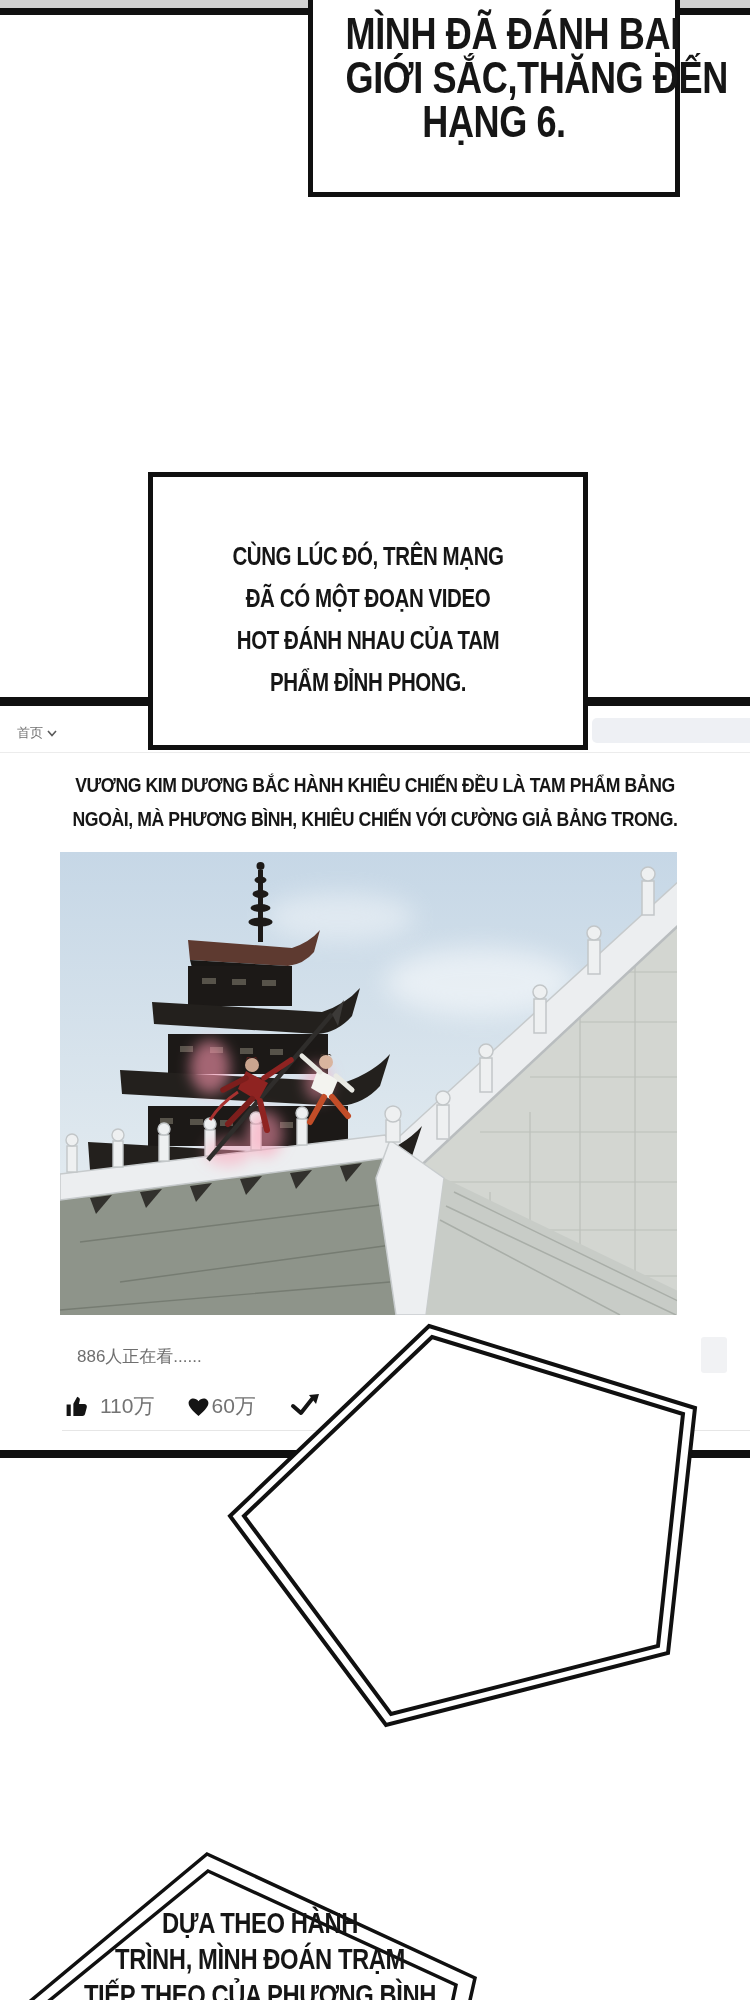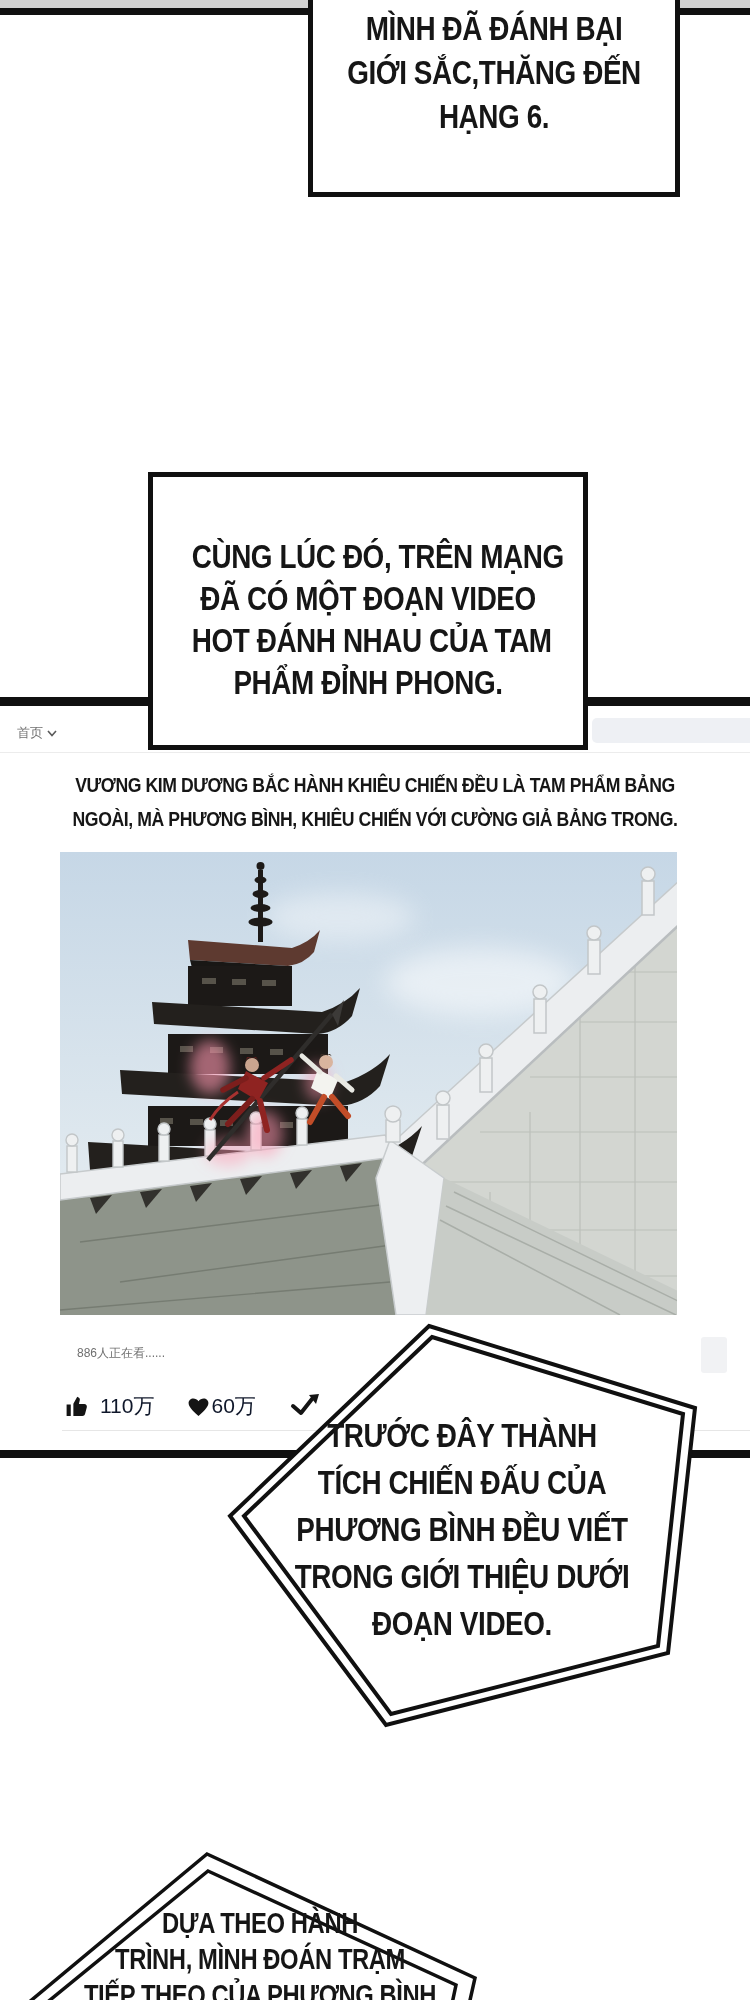"MÌNH ĐÃ ĐÁNH BẠI" div { font-size: 34px -> 44px; padding-top: 6px -> 12px }
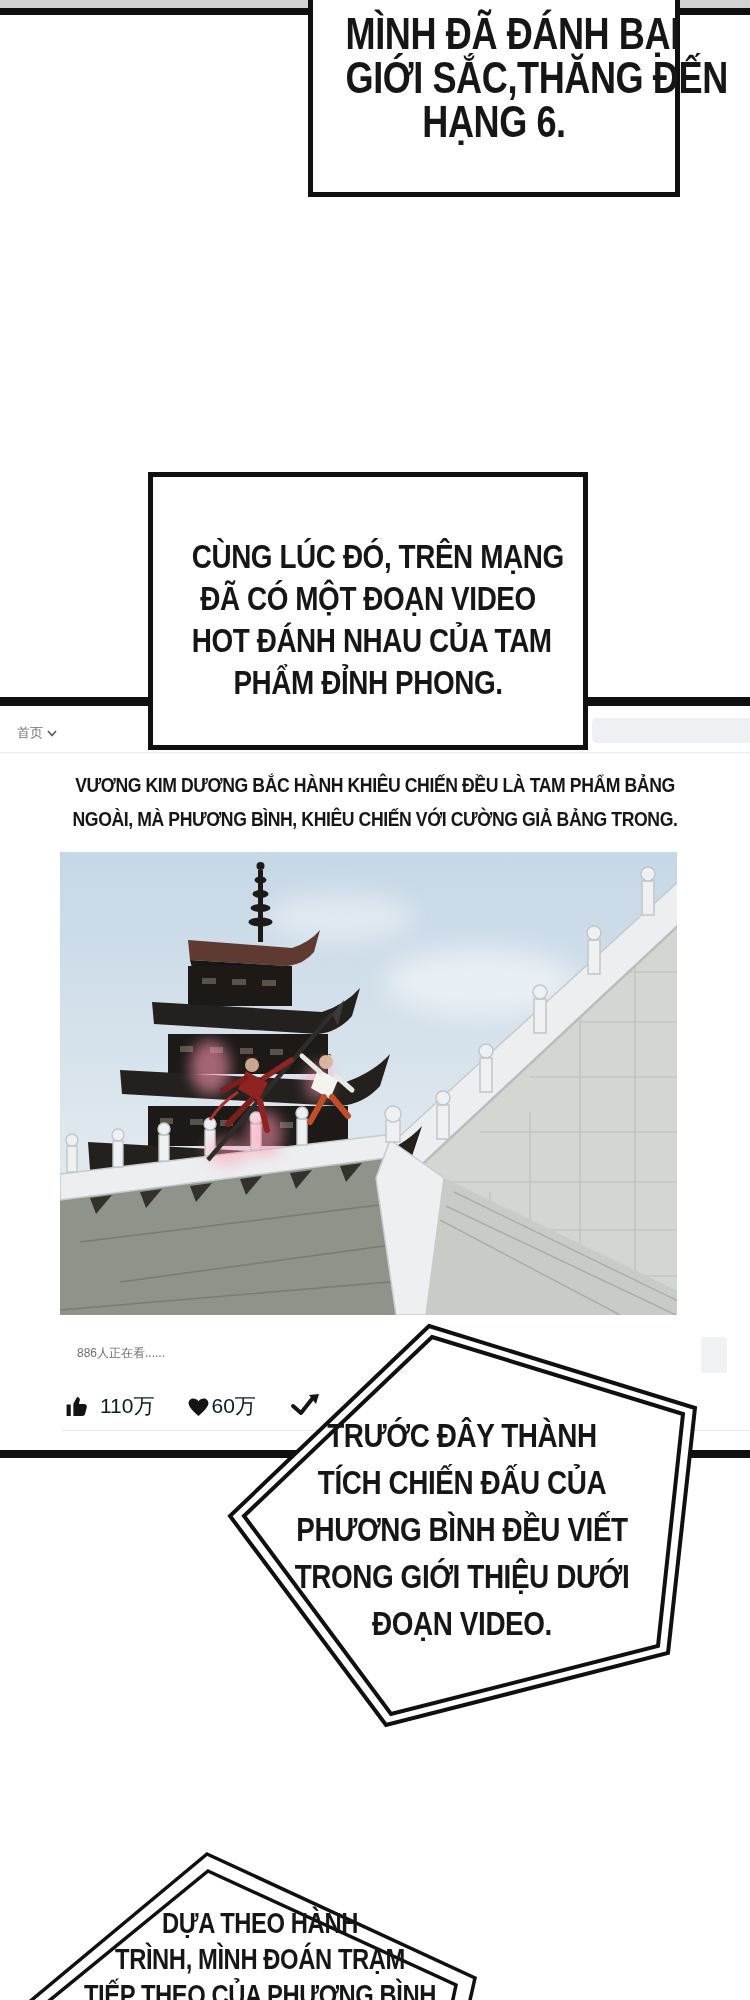"CÙNG LÚC ĐÓ, TRÊN MẠNG" div { font-size: 34px -> 25px }
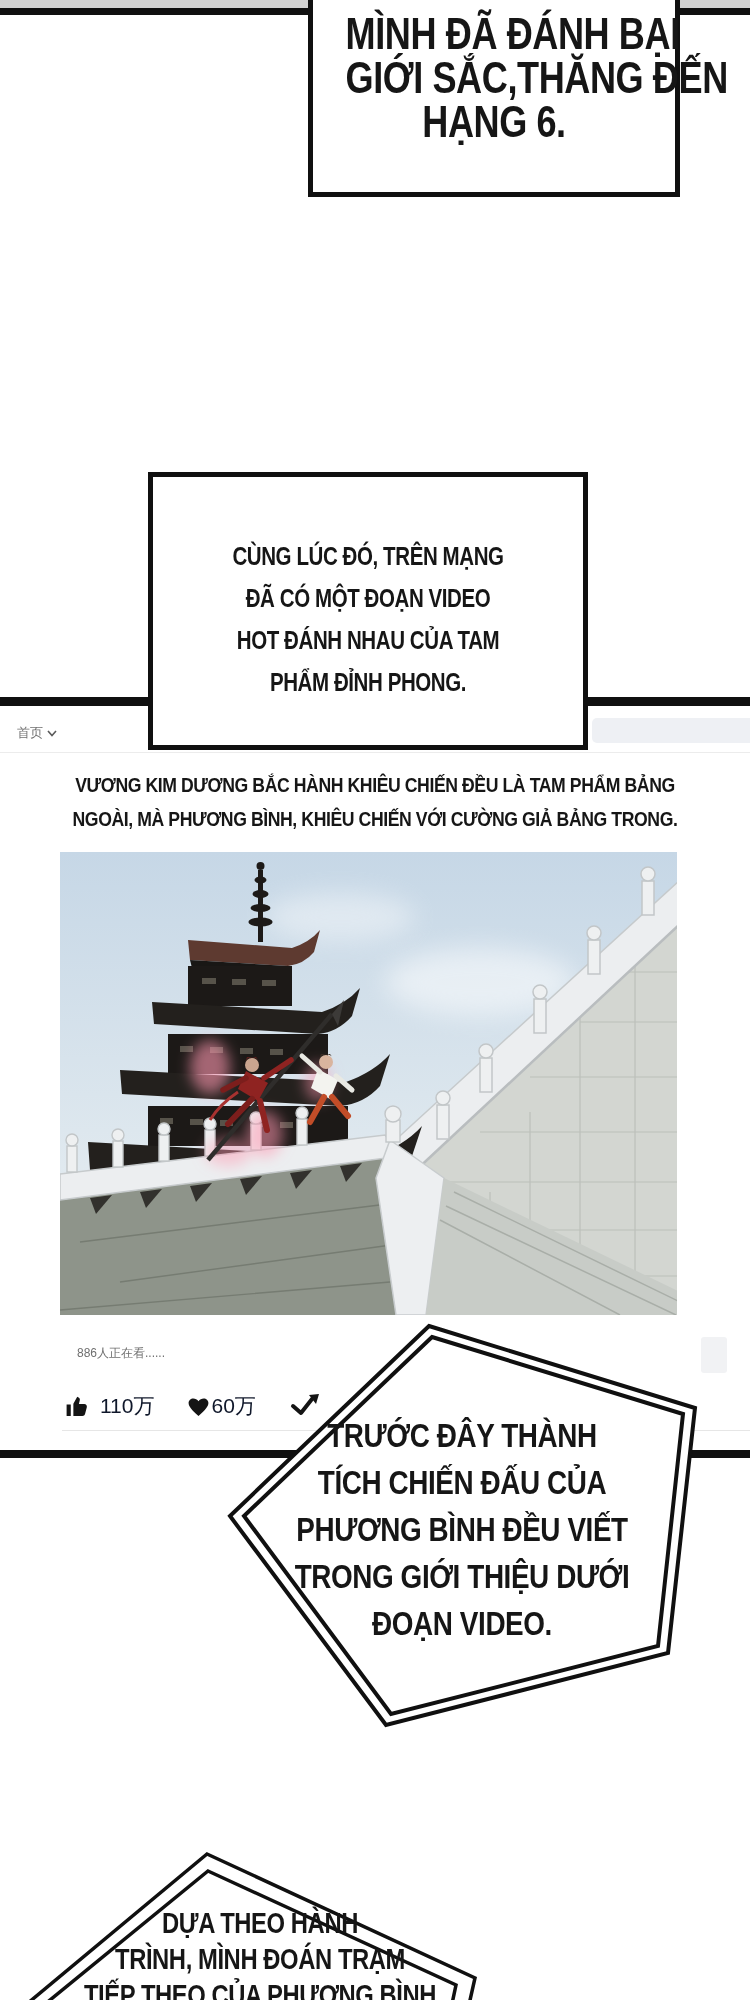"886人正在看......" div.abs { font-size: 12px -> 17px }
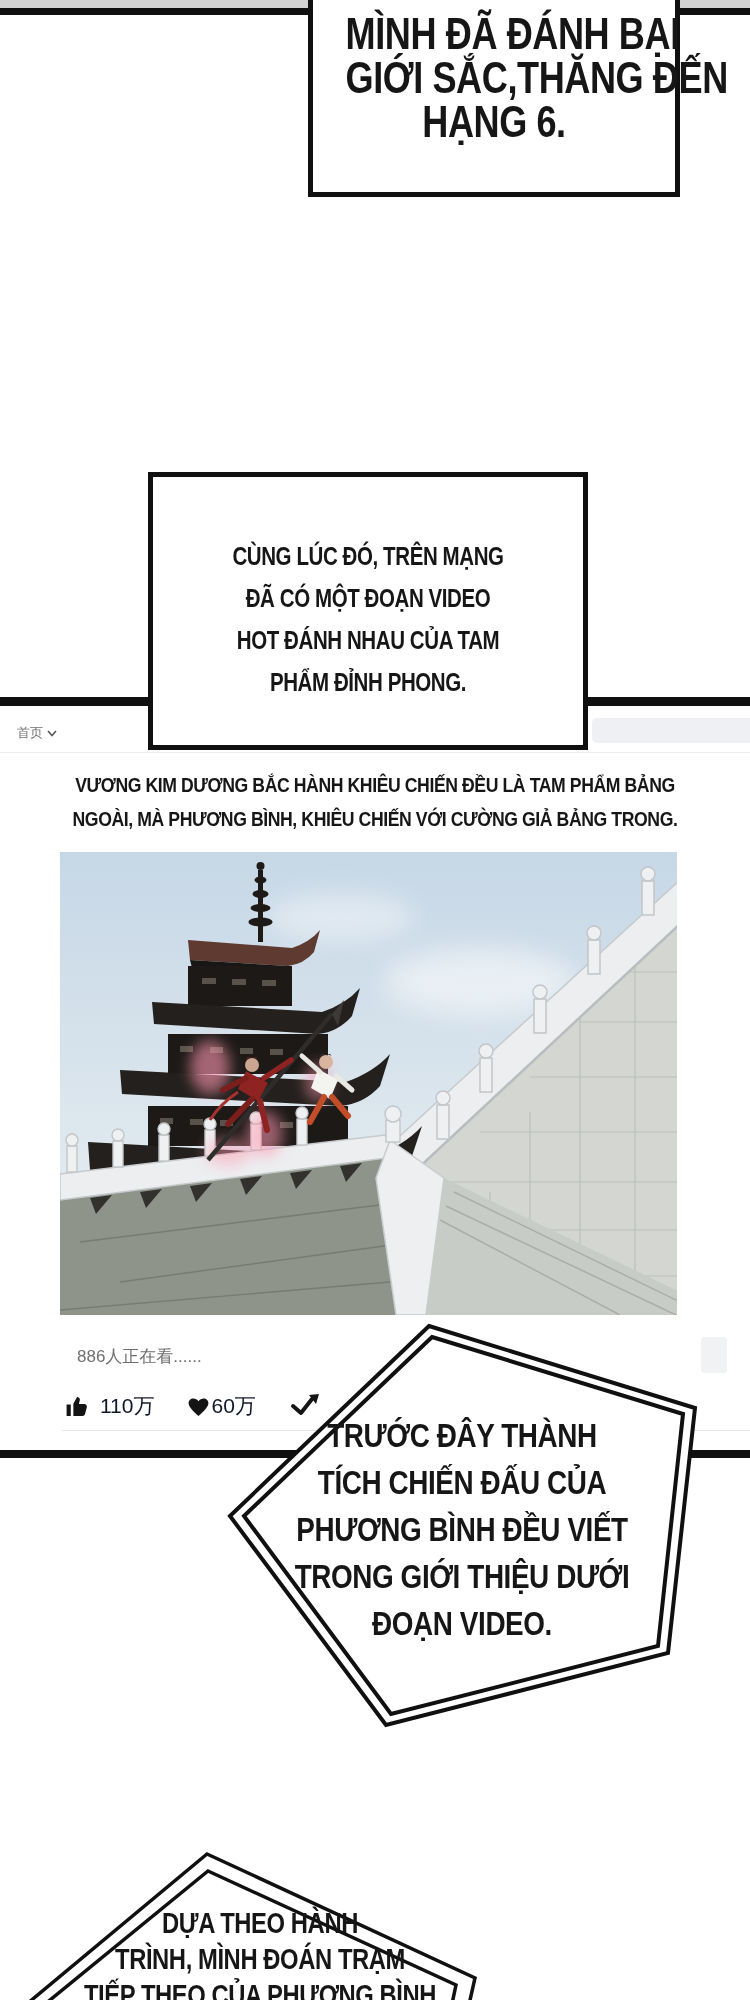"110万" .ui-text { color: #0f172a -> #737373 }
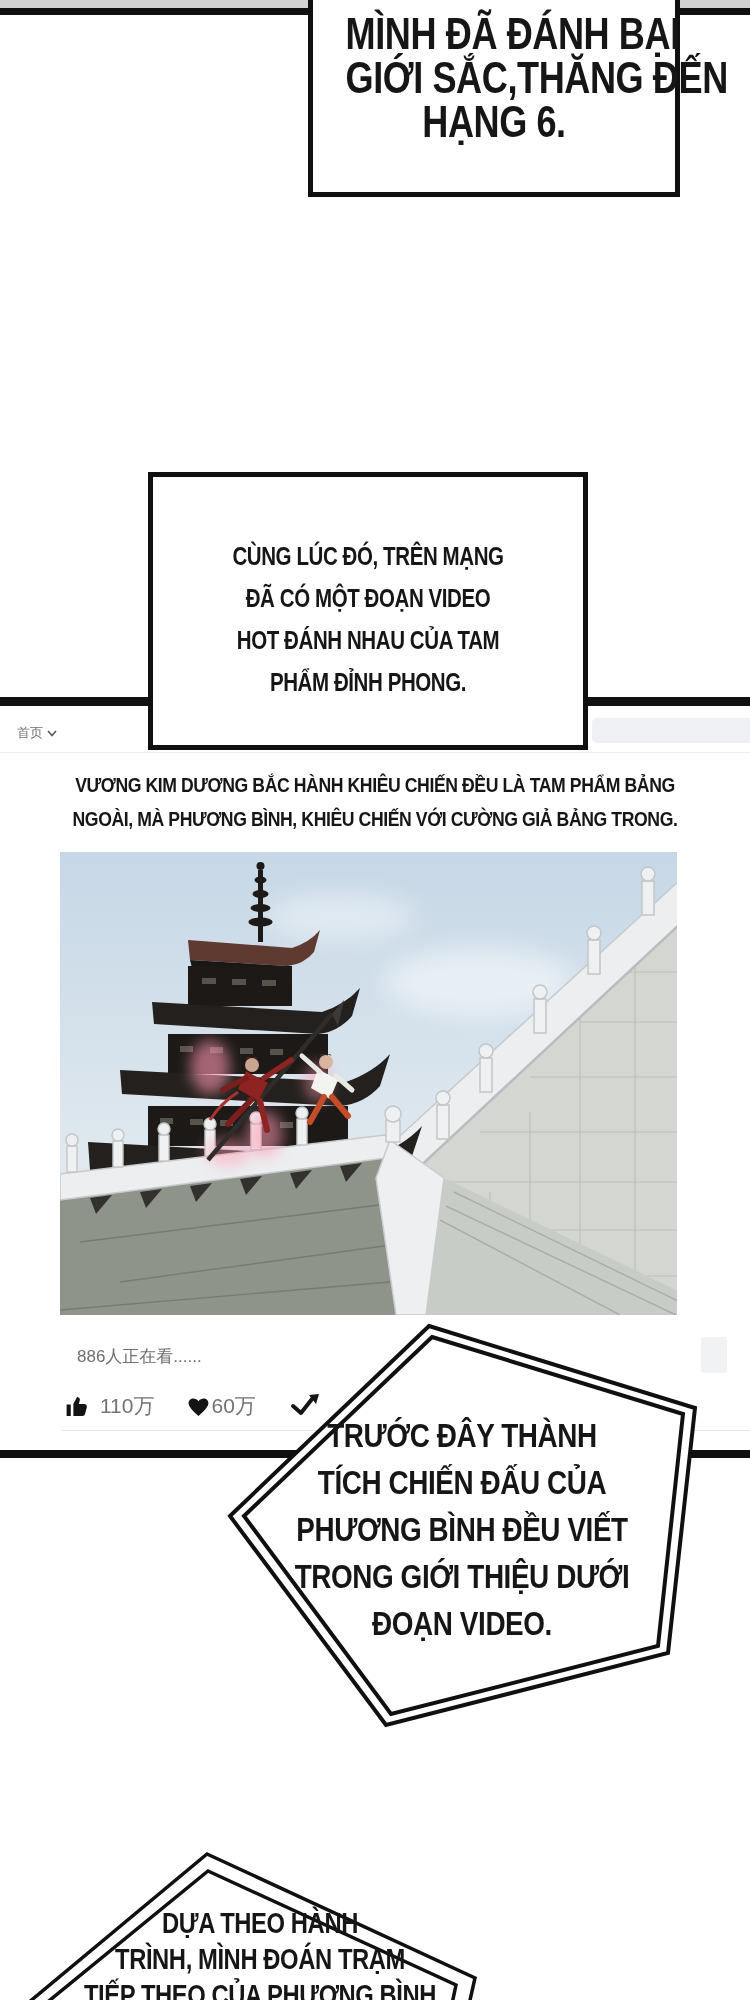"TRƯỚC ĐÂY THÀNH" div.abs { html: <div> <div>TRƯỚC ĐÂY THÀNH</div> <div>TÍCH CHIẾN ĐẤU CỦA</div> <div>PHƯƠNG BÌNH ĐỀU VIẾT</div> <div>TRONG GIỚI THIỆU DƯỚI</div> <div>ĐOẠN VIDEO.</div> </div> -> none }
